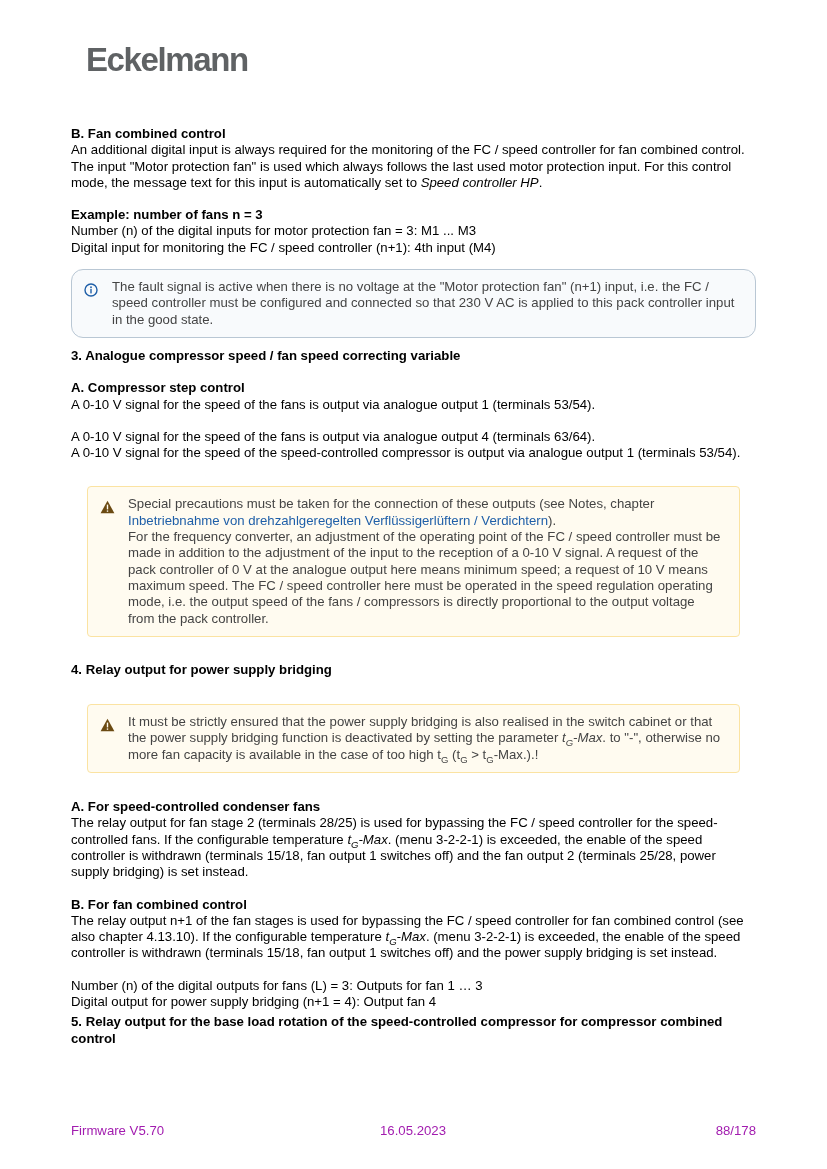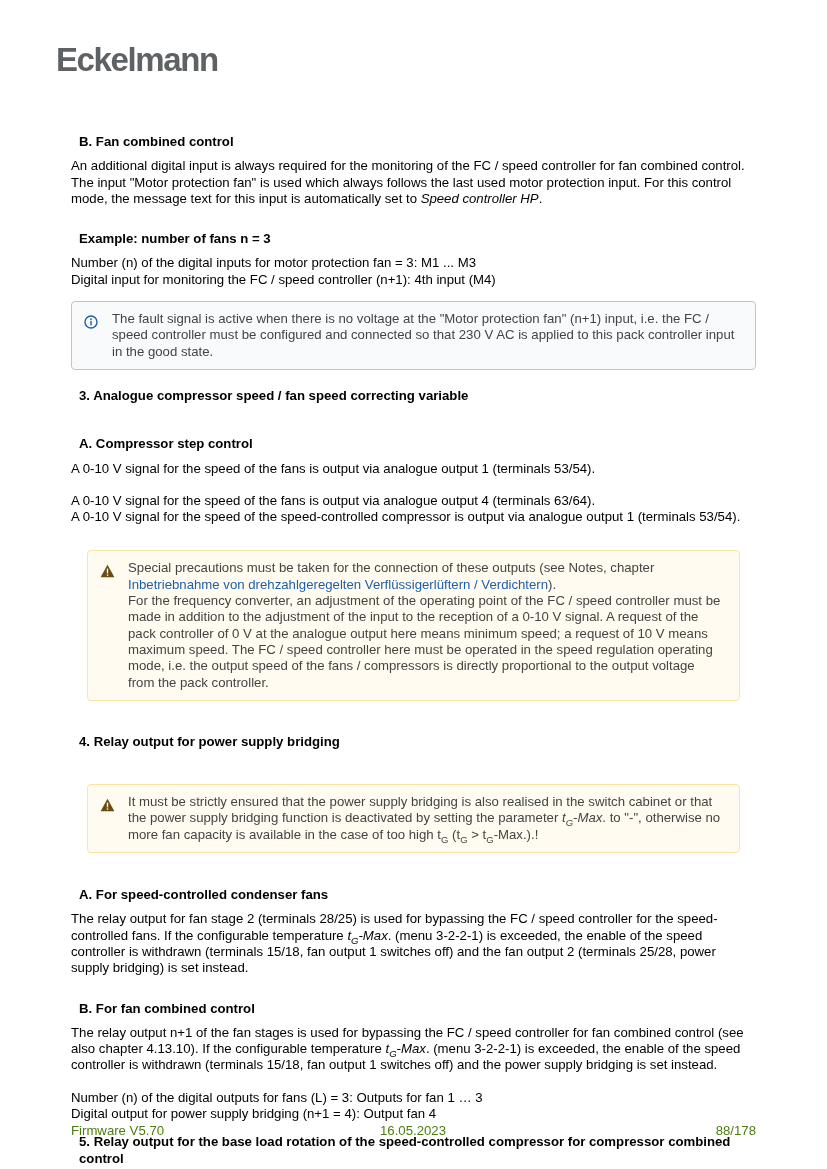"Eckelmann" .logo { left: 56px -> 86px }
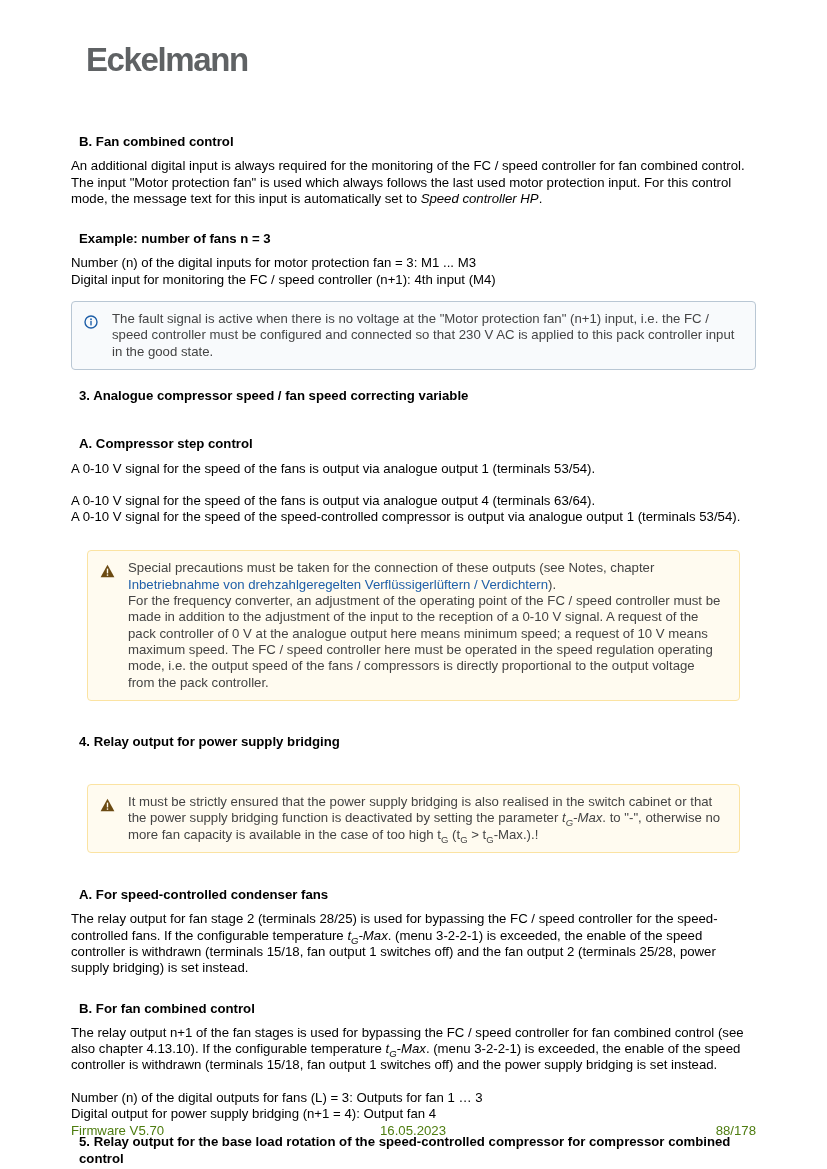"B. Fan combined control" .h { margin: 8px -> 0 }
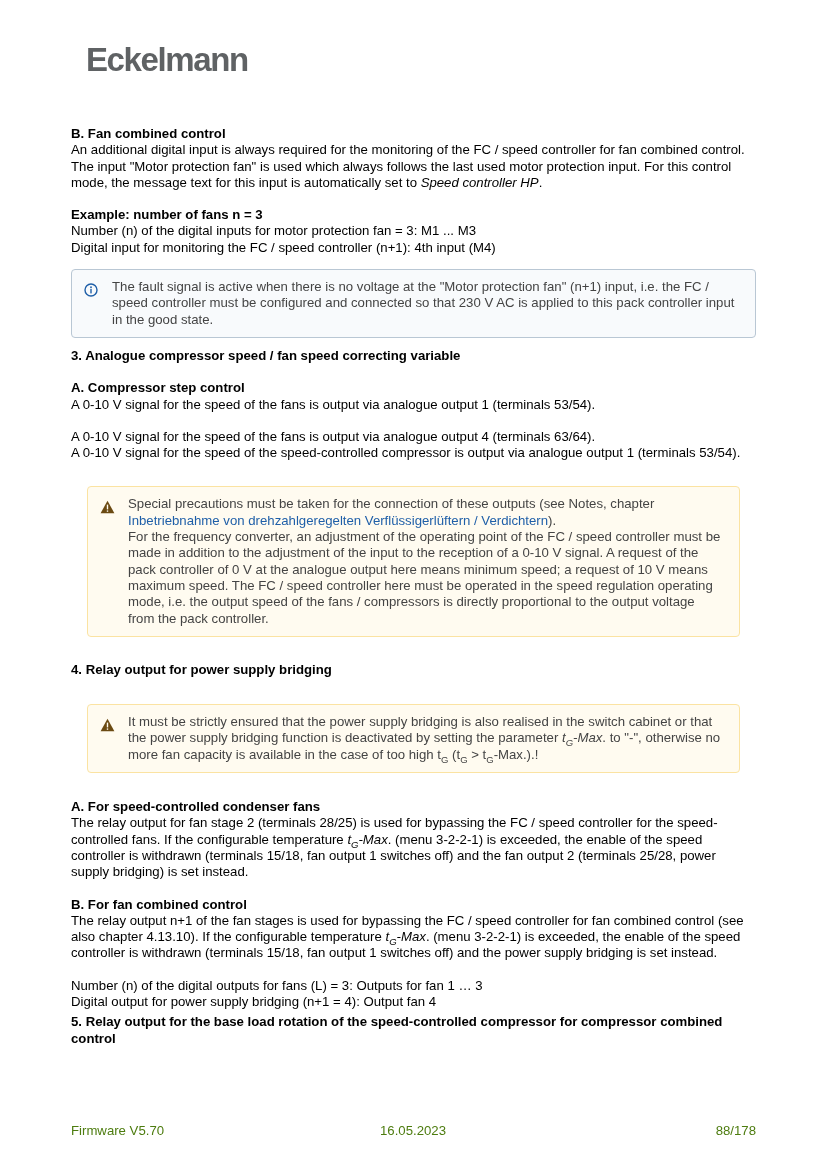"The fault signal is active" .note { border-radius: 4px -> 12px }
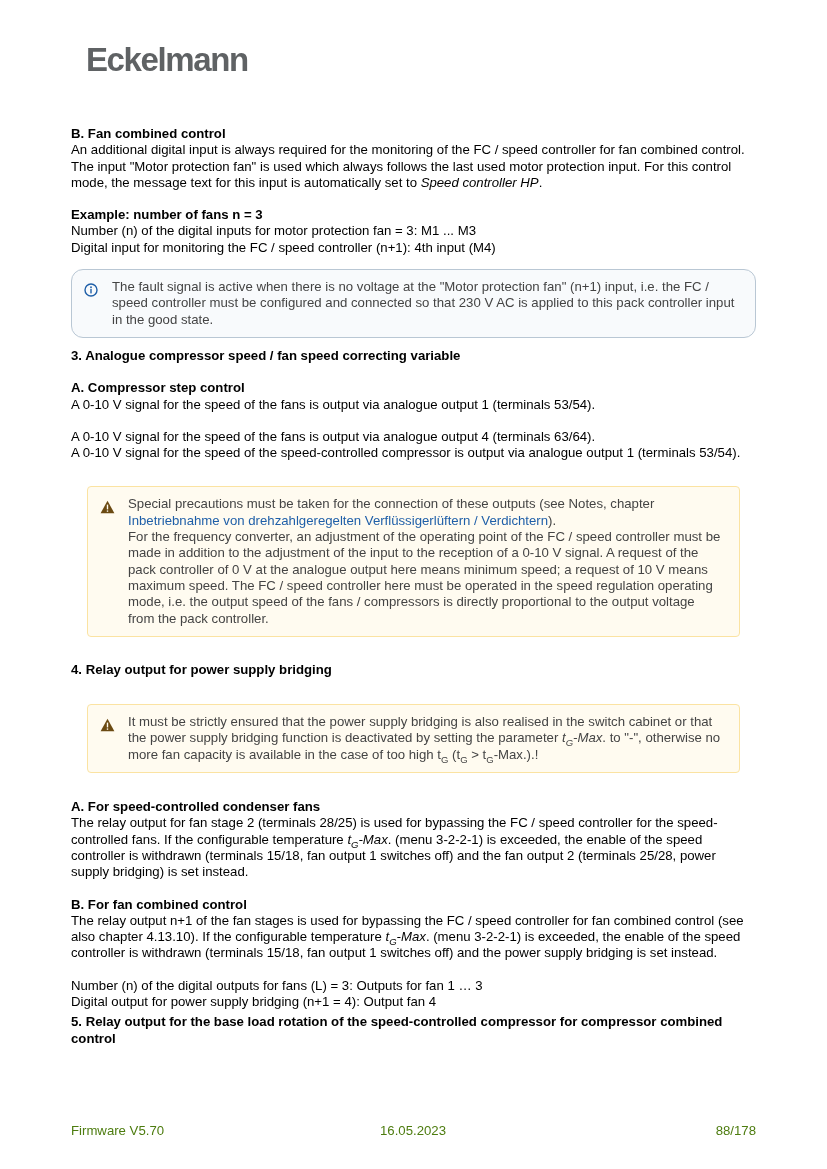"Firmware V5.70" .footer { color: #4d7c0f -> #a21caf }
